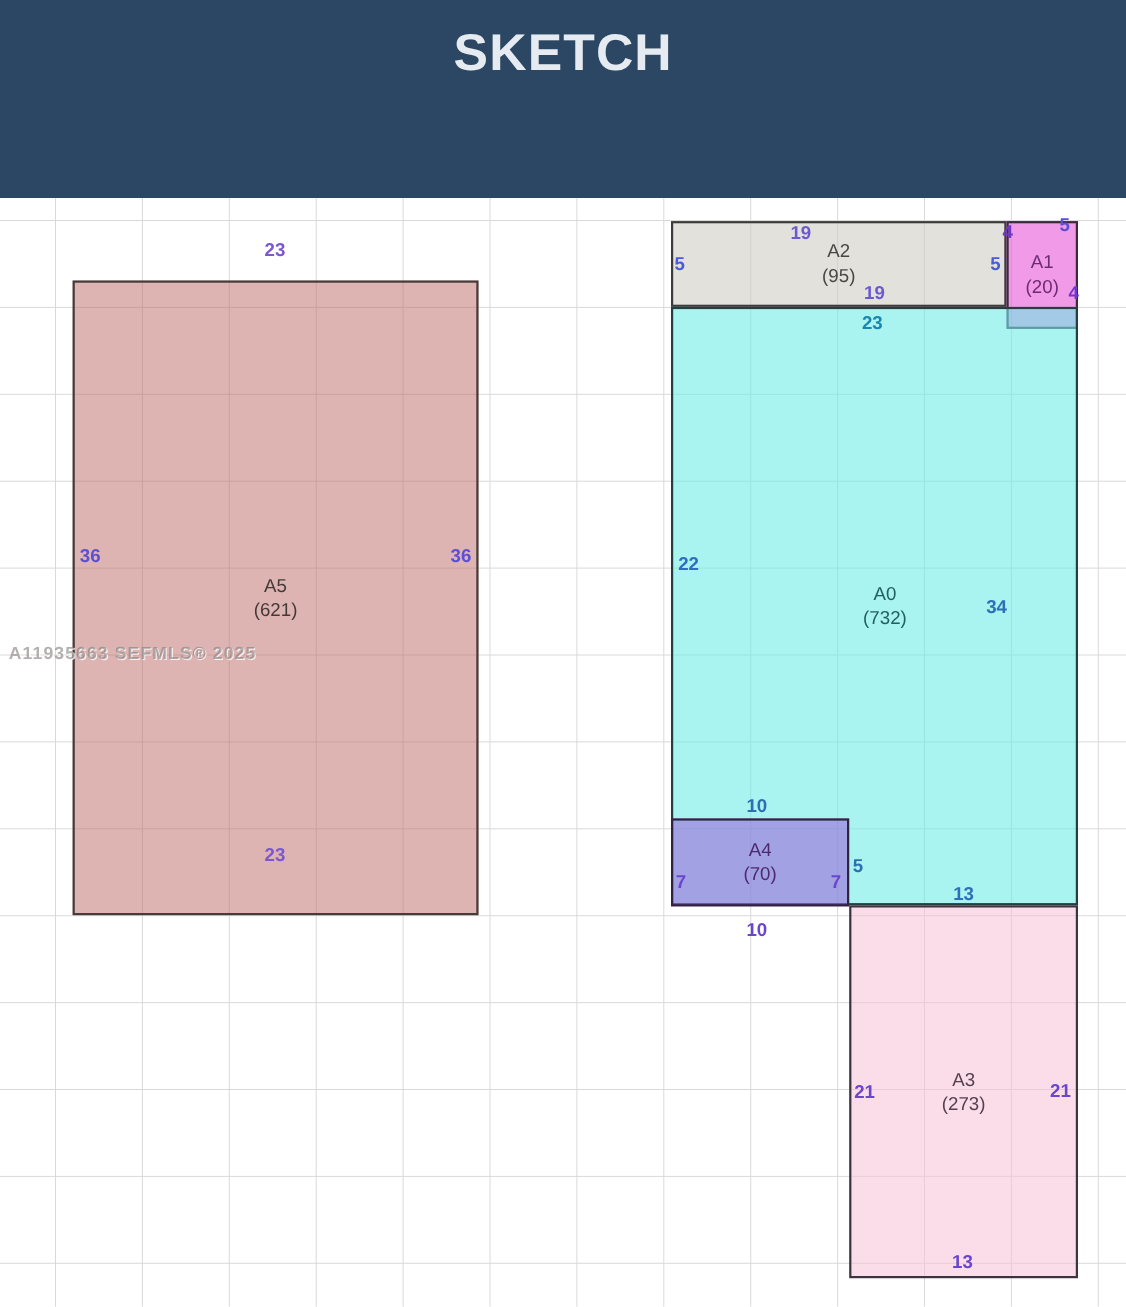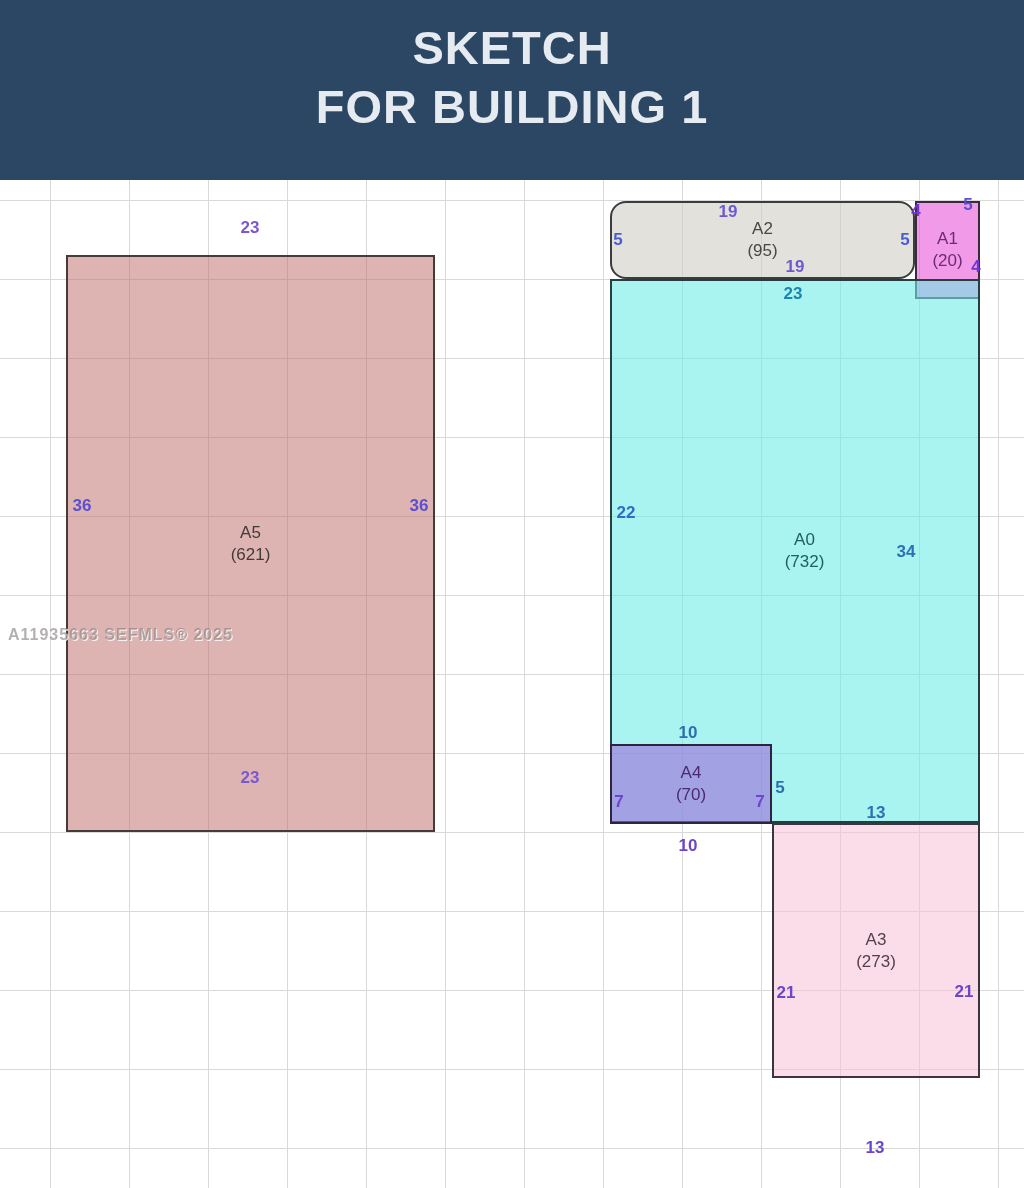"FOR BUILDING 1" div.title-line { html: <div>FOR BUILDING 1</div> -> none }
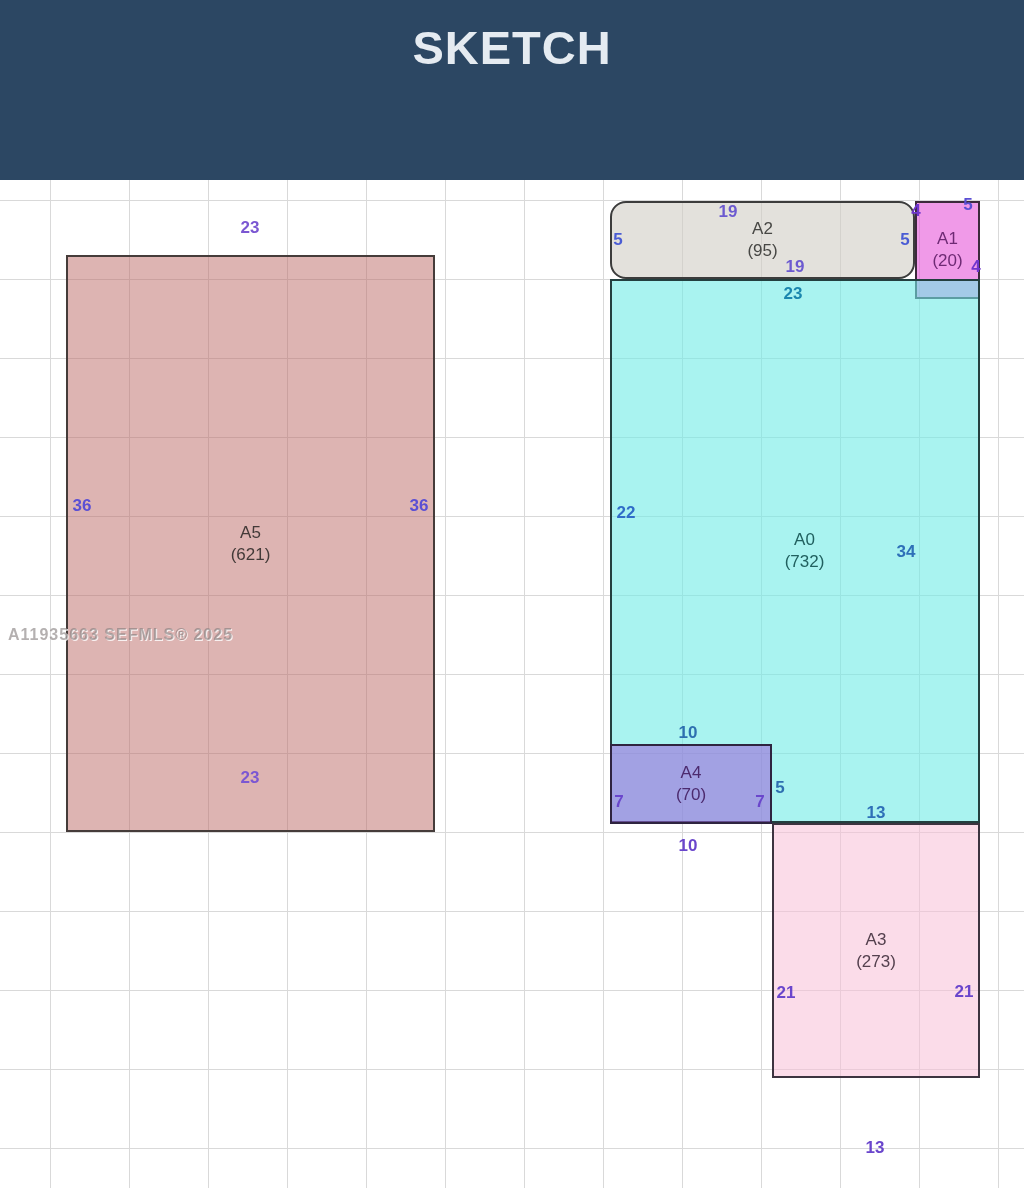"A2" div.area { border-radius: 16px -> none }
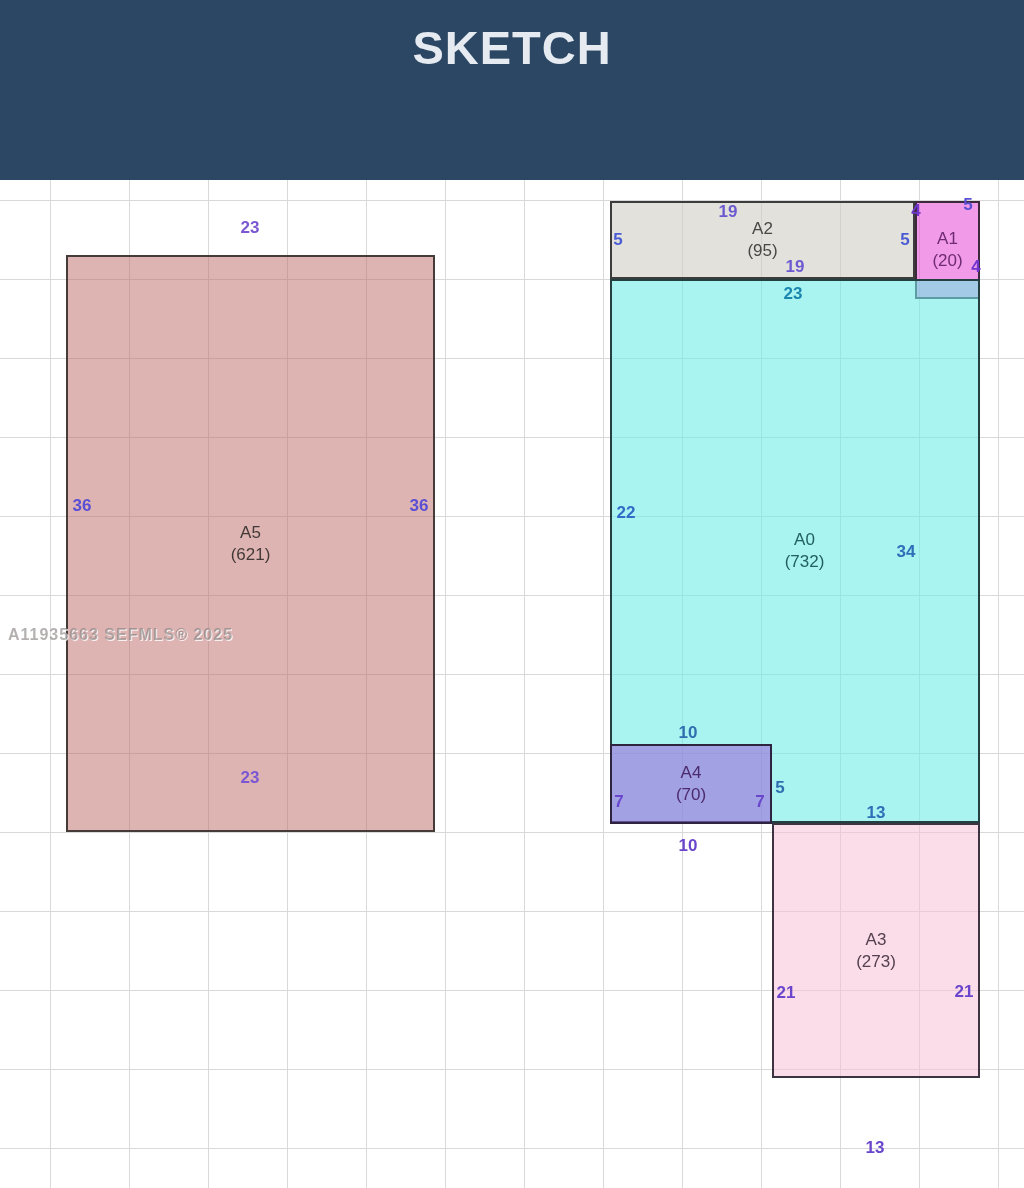"A11935663 SEFMLS® 2025" .watermark { margin-top: 40px -> none }
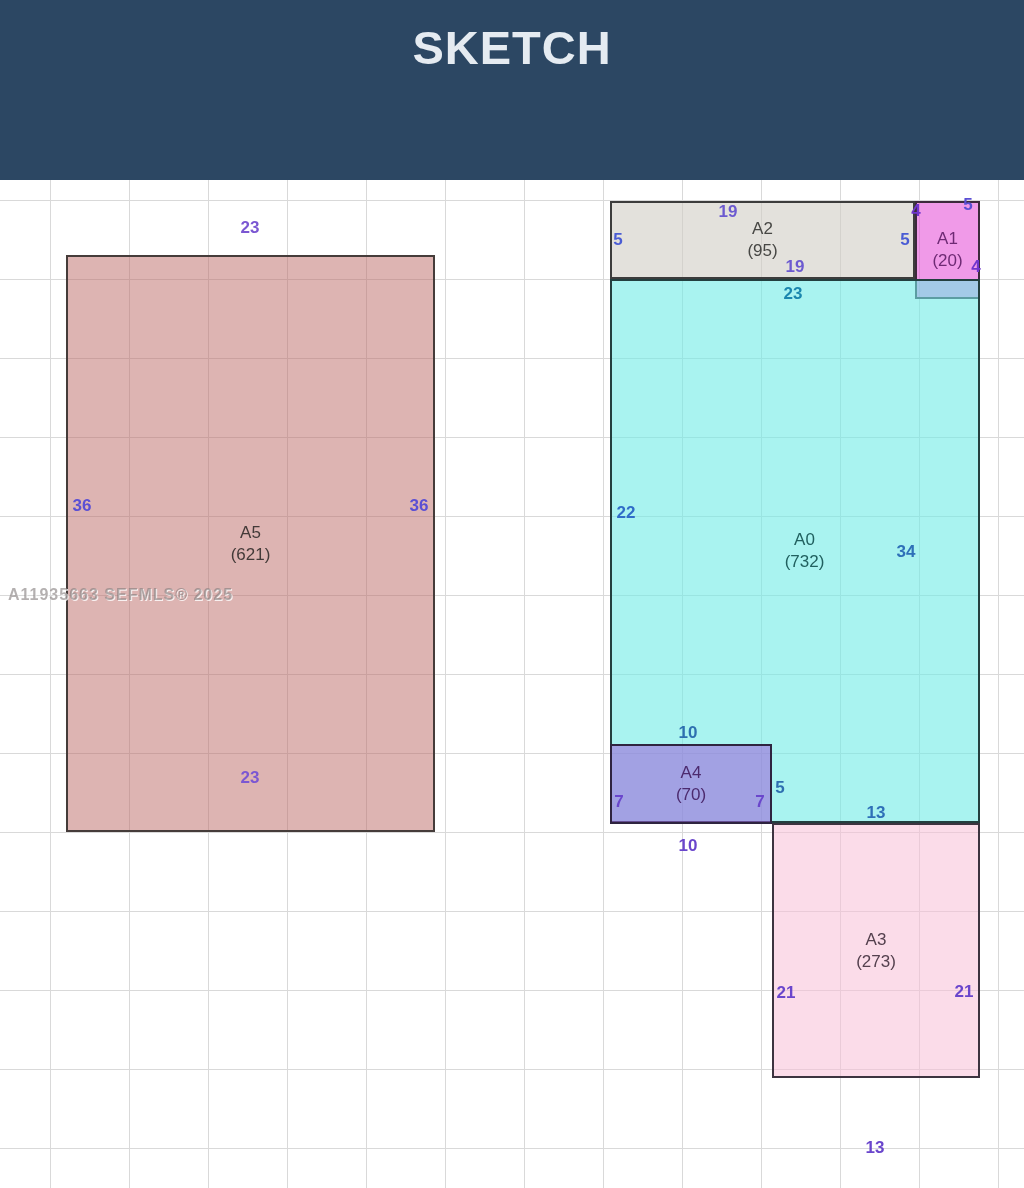"A3" div.area { height: 255px -> 339px }
